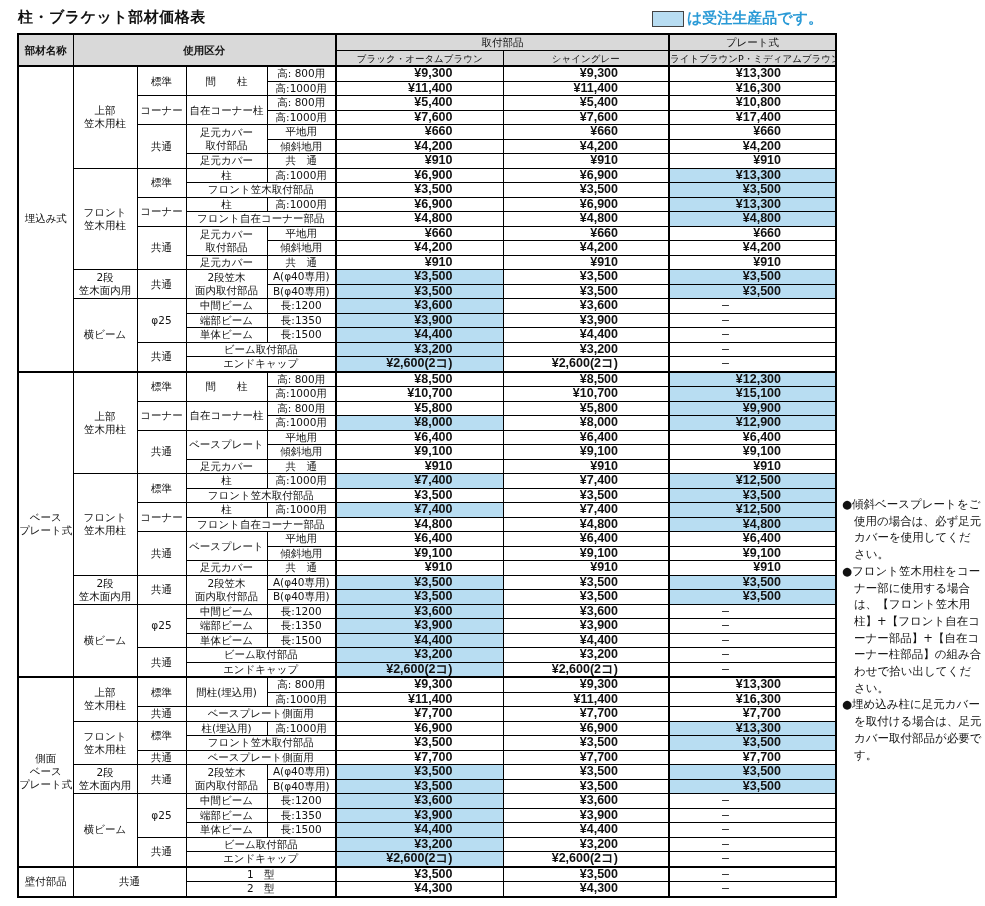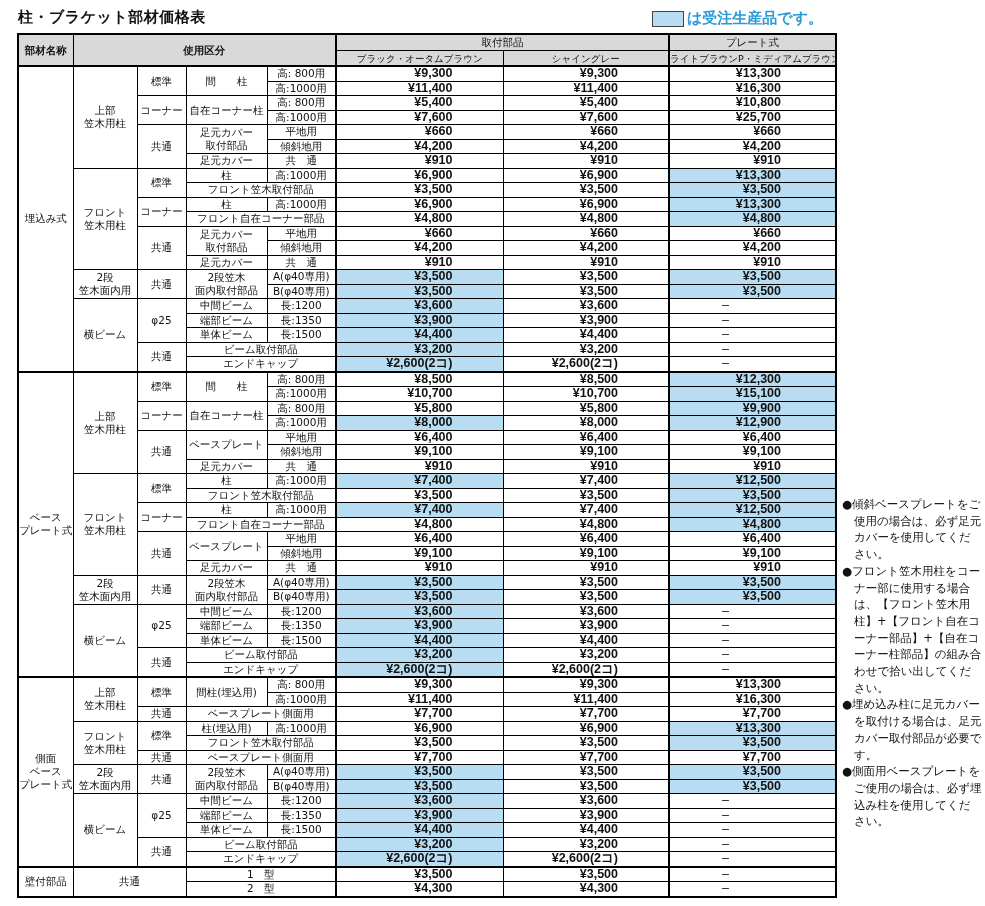"¥25,700" td.price { text: ¥25,700 -> ¥17,400 }
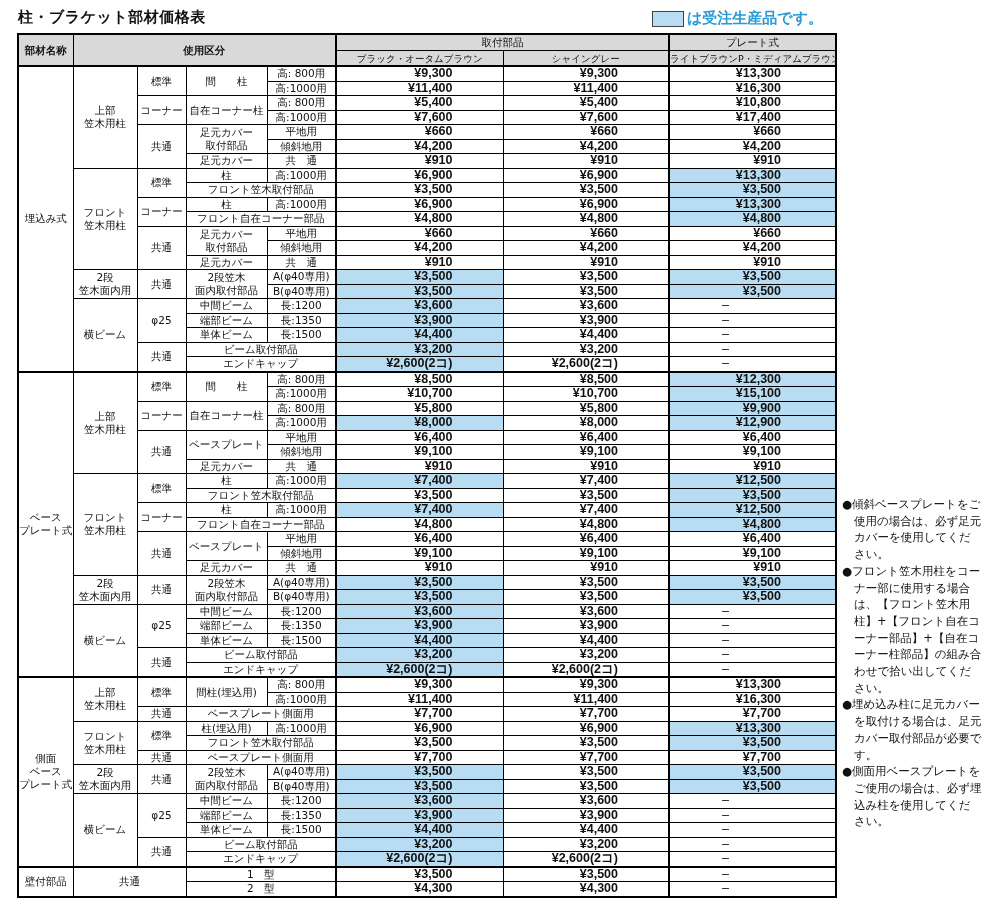"●側面用ベースプレートをご使用の場合は、必ず埋込み柱を使用してください。" div.note { html: <div>●側面用ベースプレートをご使用の場合は、必ず埋込み柱を使用してください。</div> -> none }
